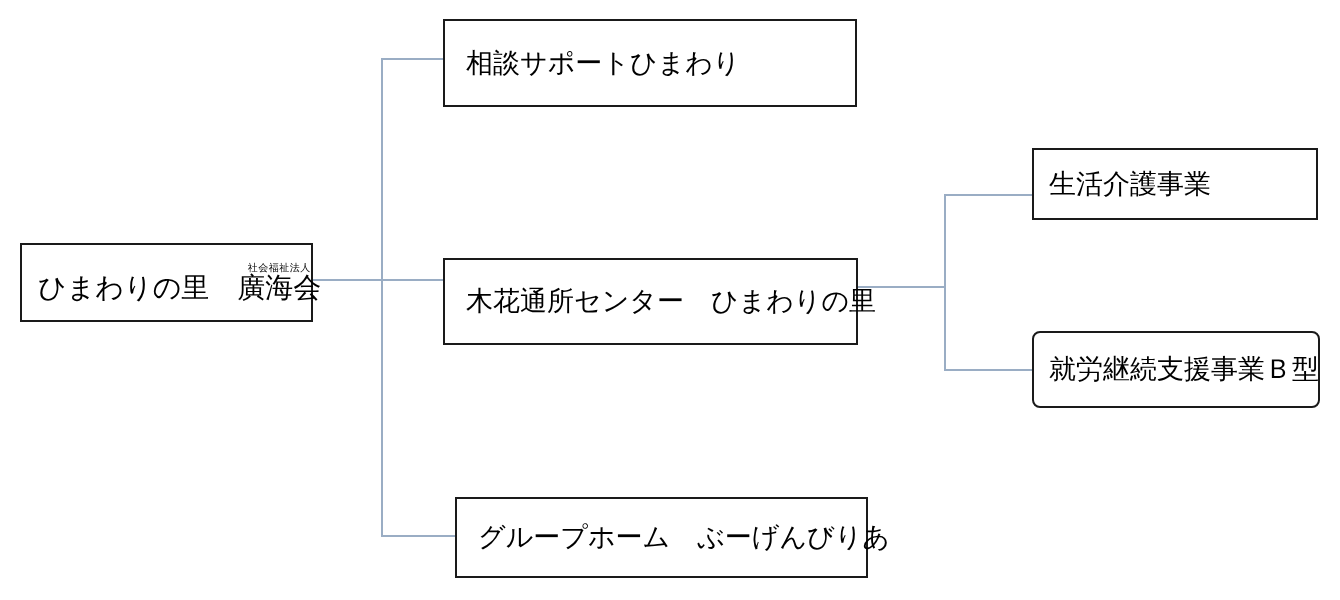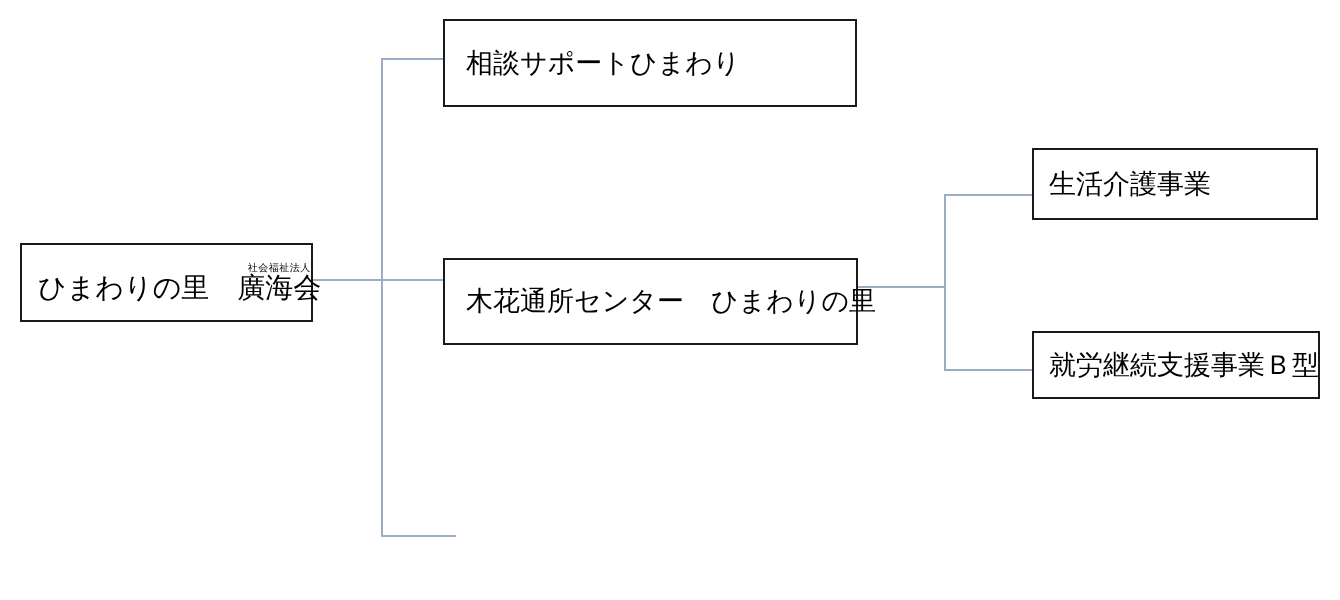"就労継続支援事業Ｂ型" #node-shuurou { border-radius: none -> 8px; height: 68px -> 77px }
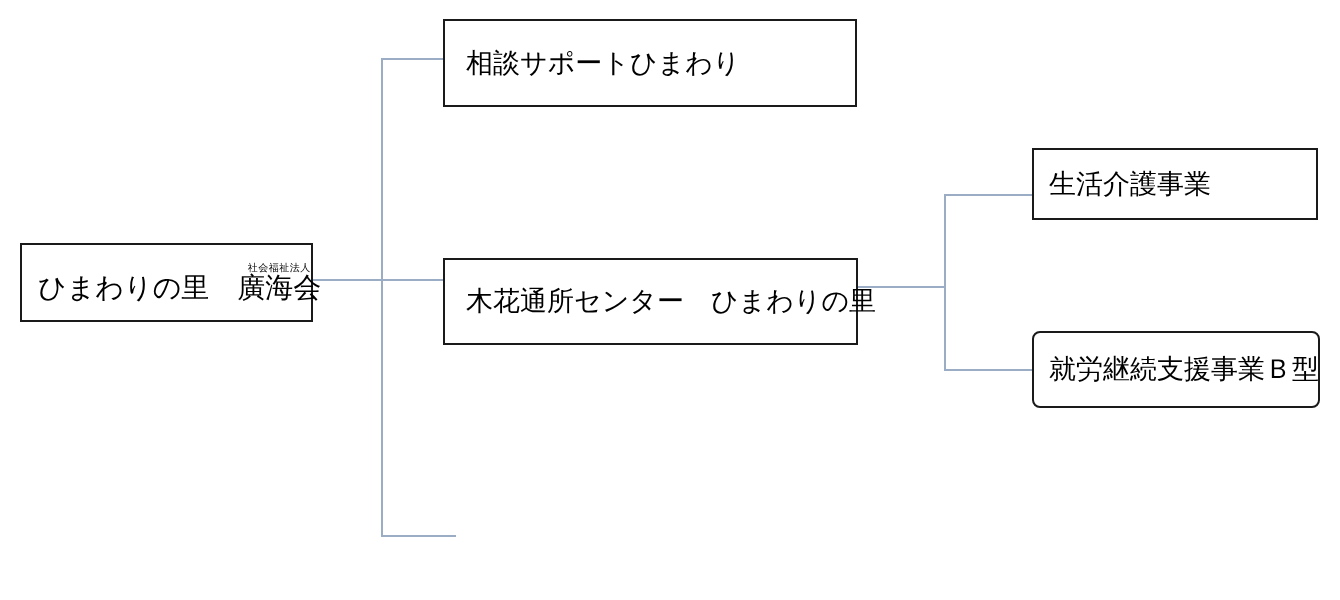"グループホーム ぶーげんびりあ" div.node-box { html: none -> <div> <span>グループホーム ぶーげんびりあ</span> </div> }
